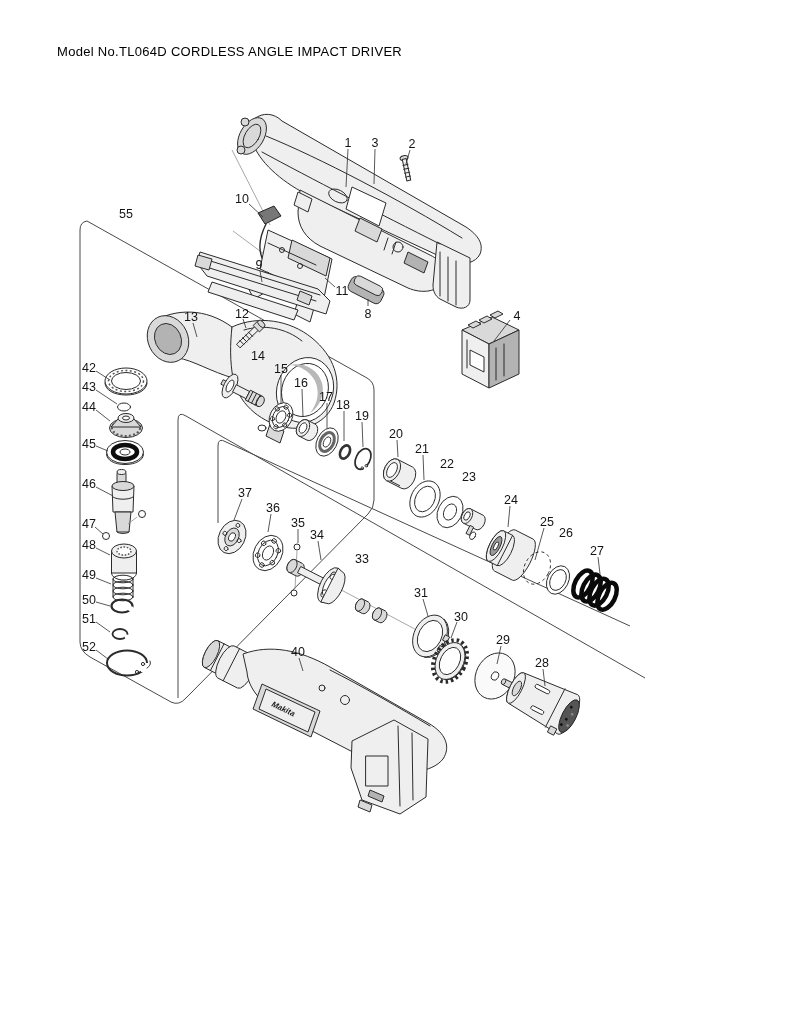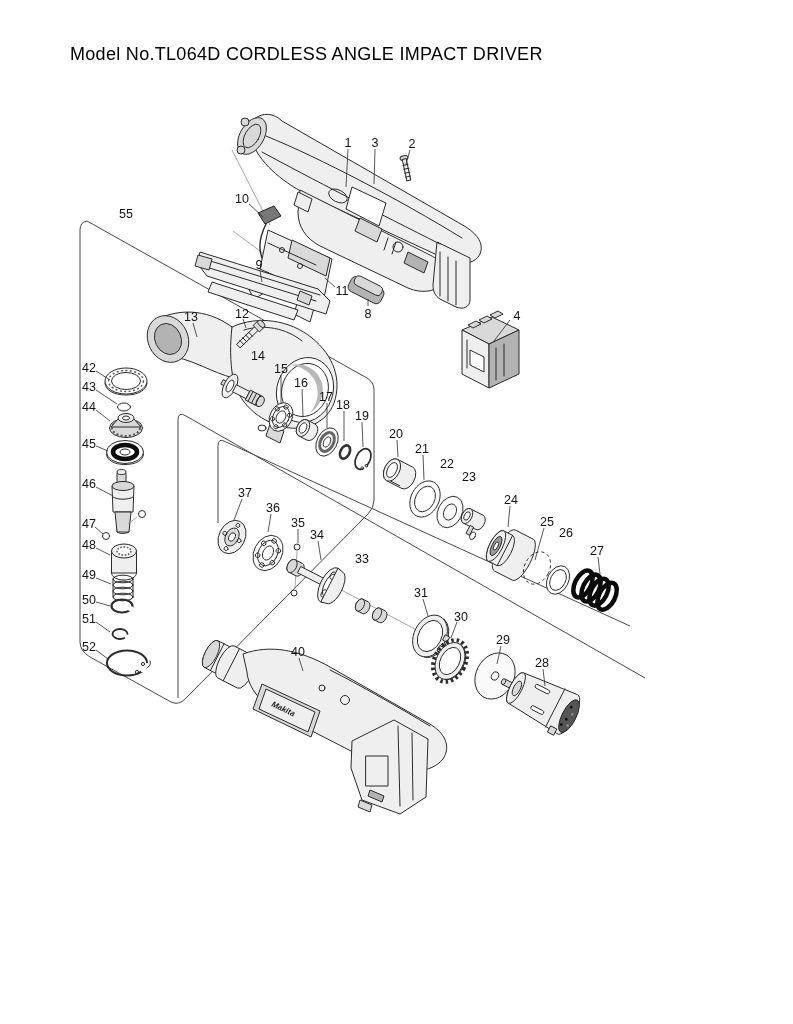"Model No.TL064D CORDLESS ANGLE IMPACT" #title { font-size: 18px -> 13px; left: 70px -> 57px }
